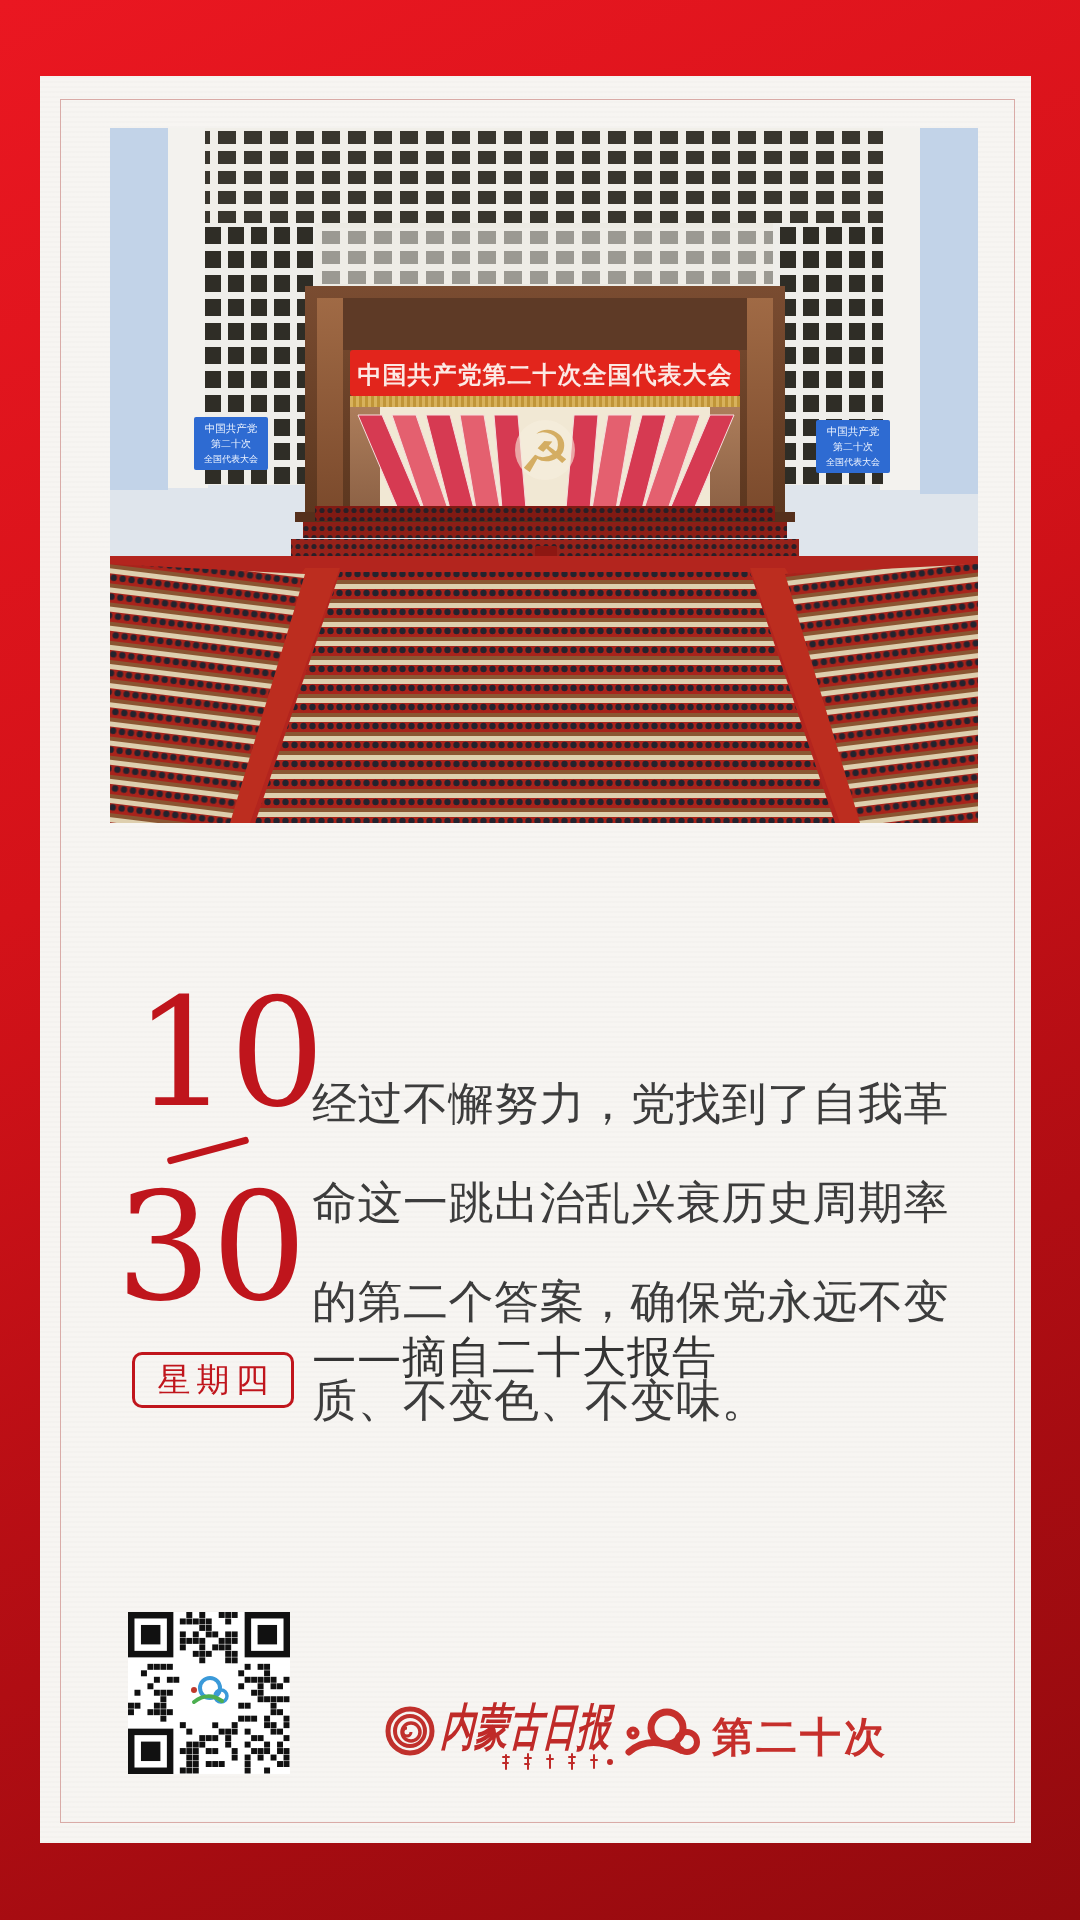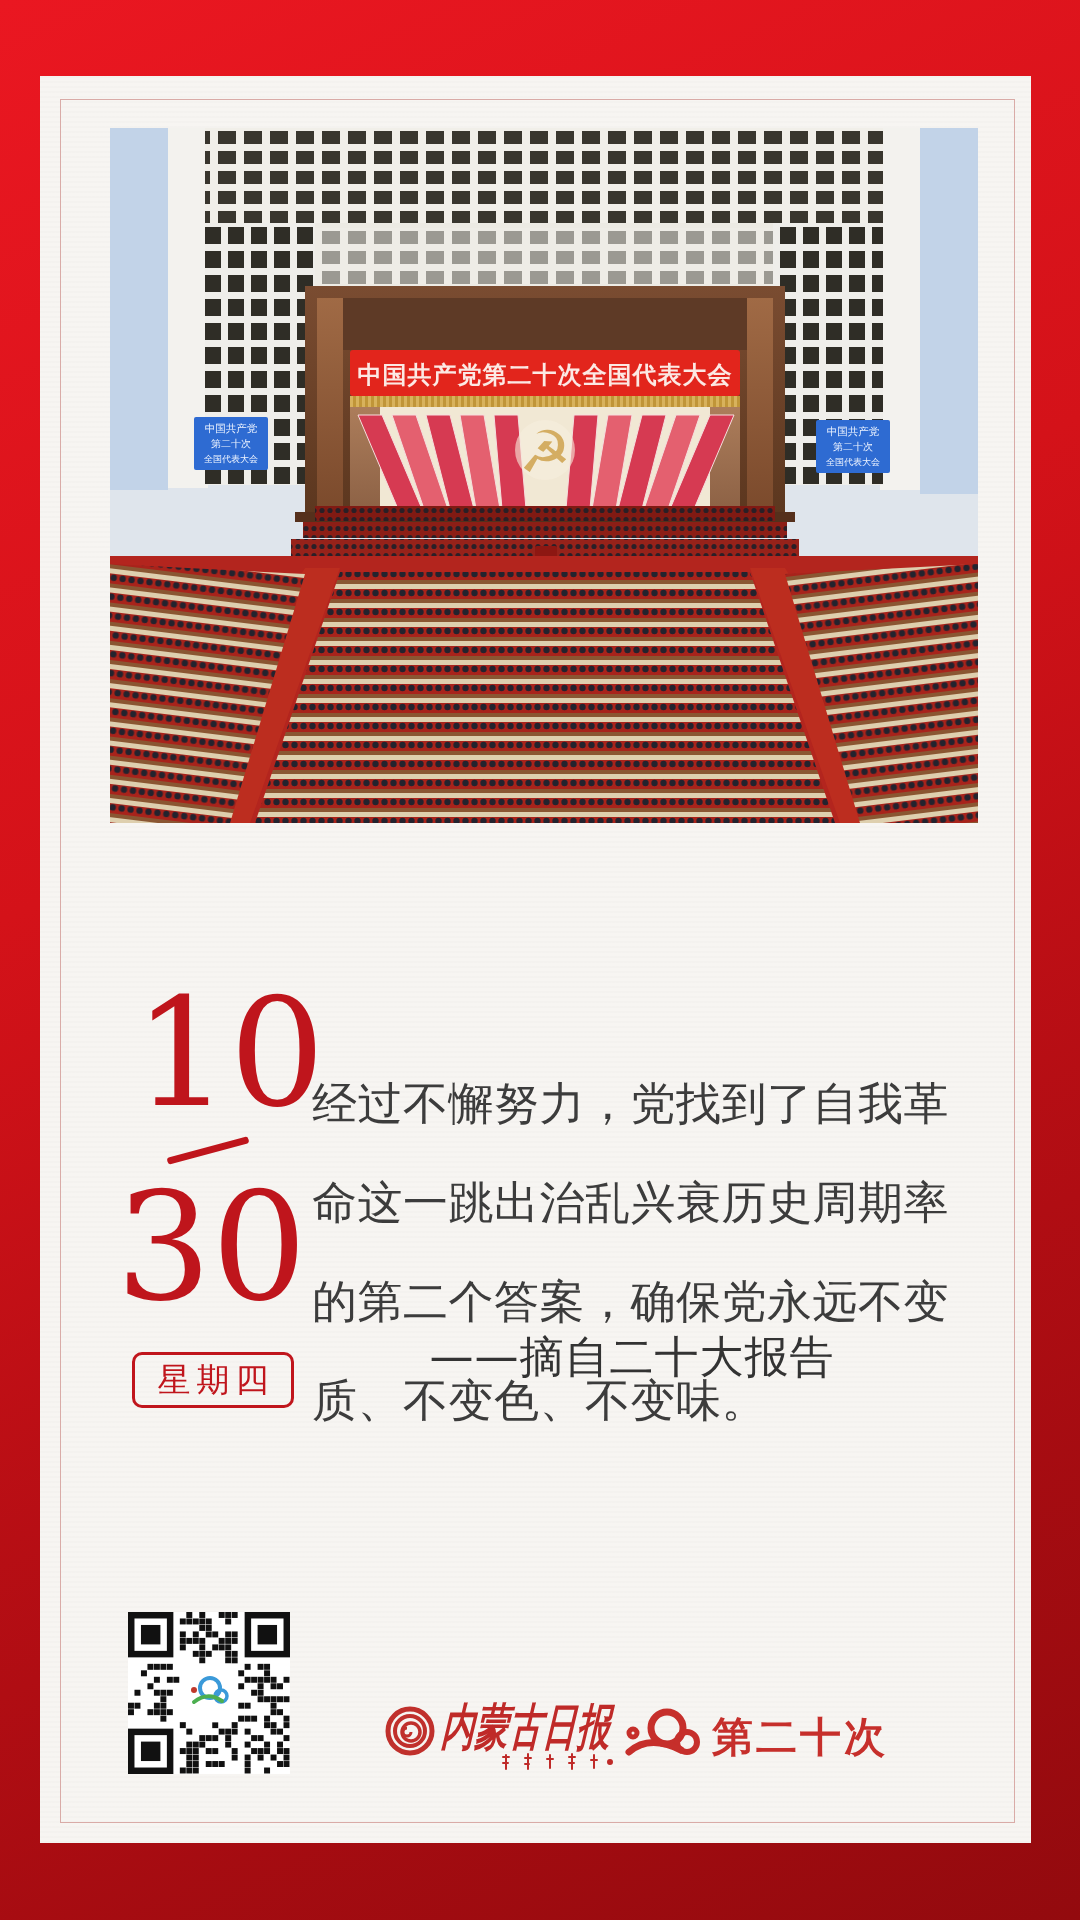"——摘自二十大报告" .attribution { text-align: center -> left }
